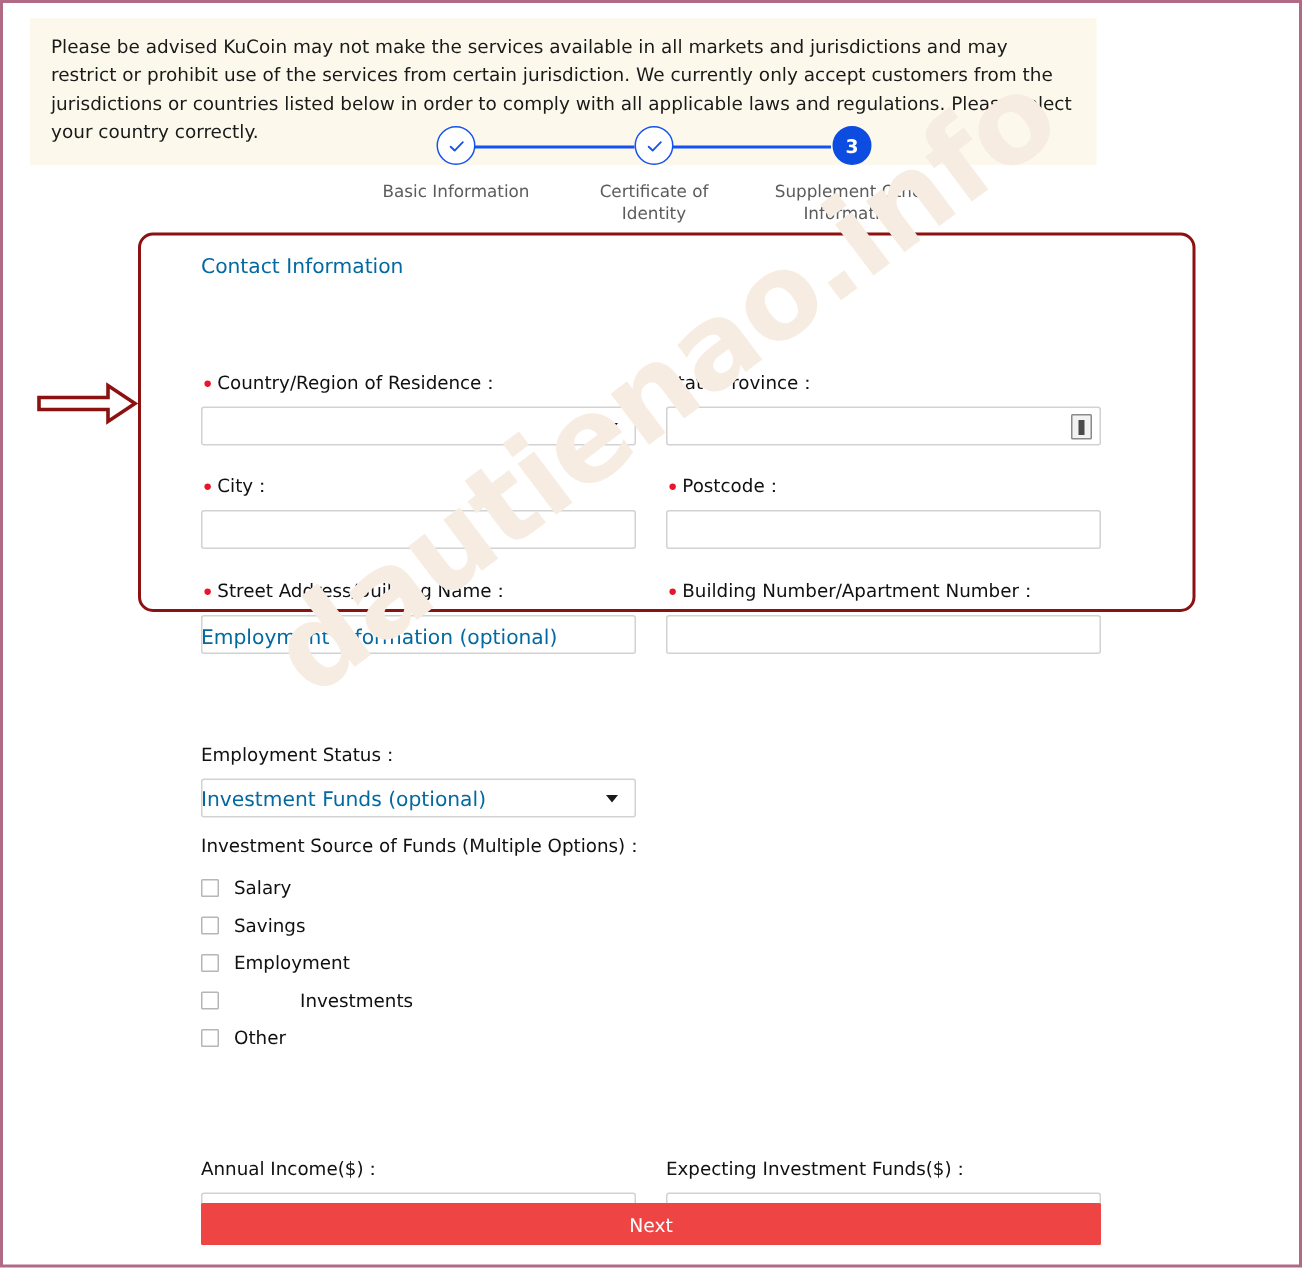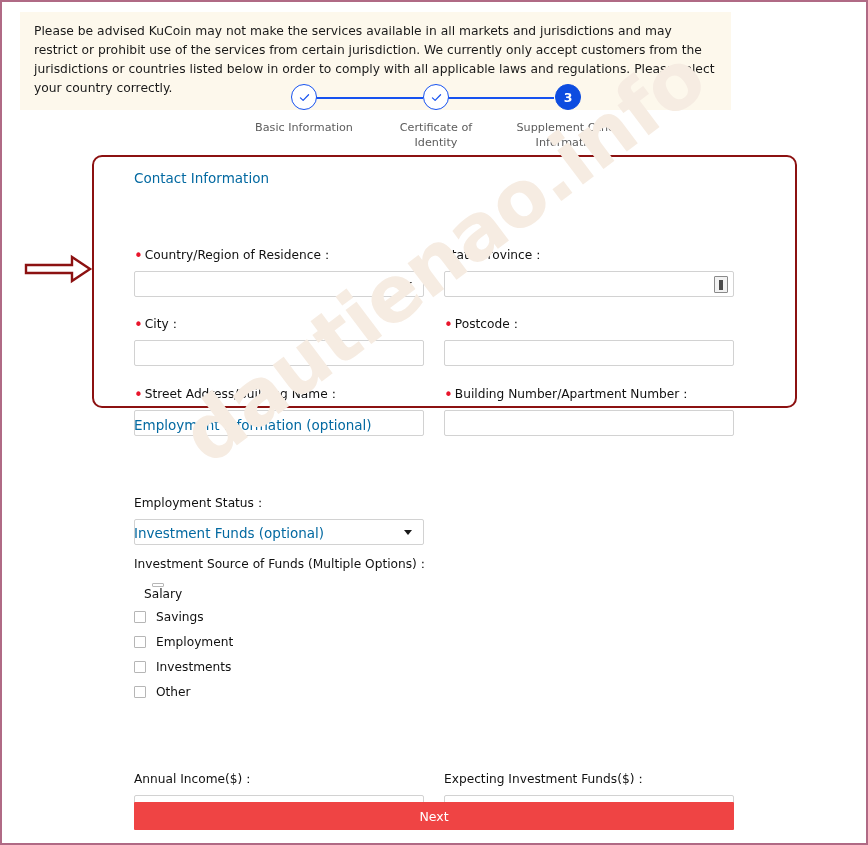"Salary" div.cb-row { flex-direction: column -> none }
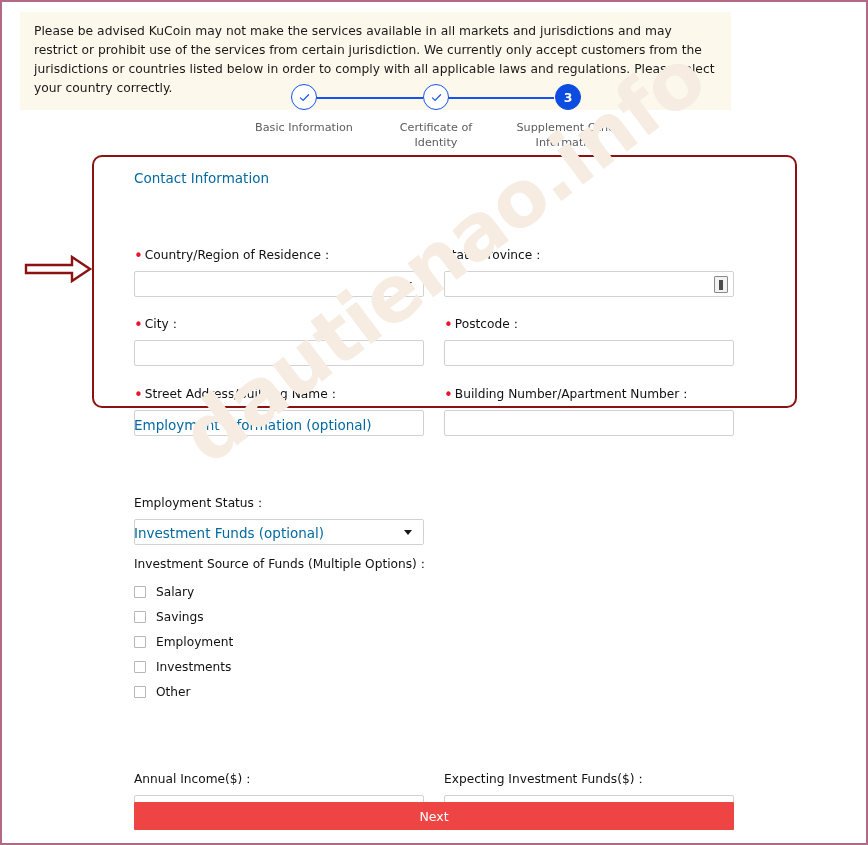"Investments" div.cb-row { gap: none -> 44px }
